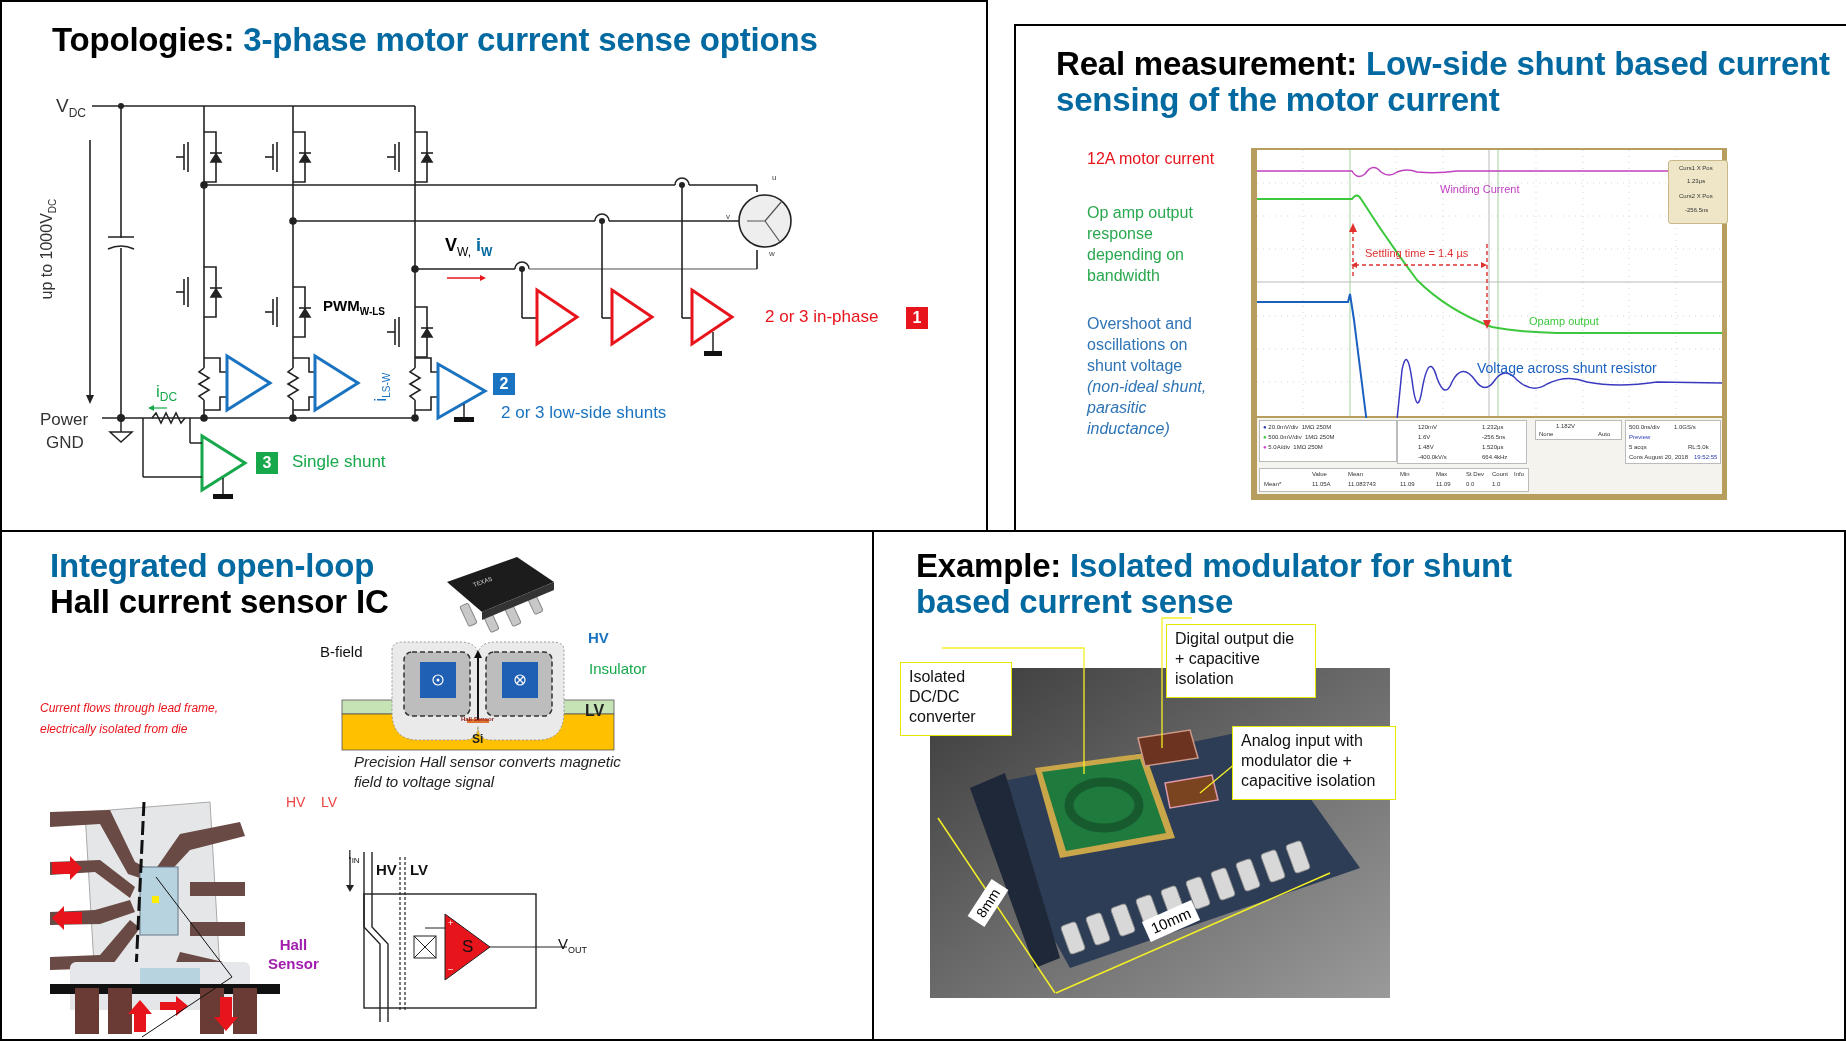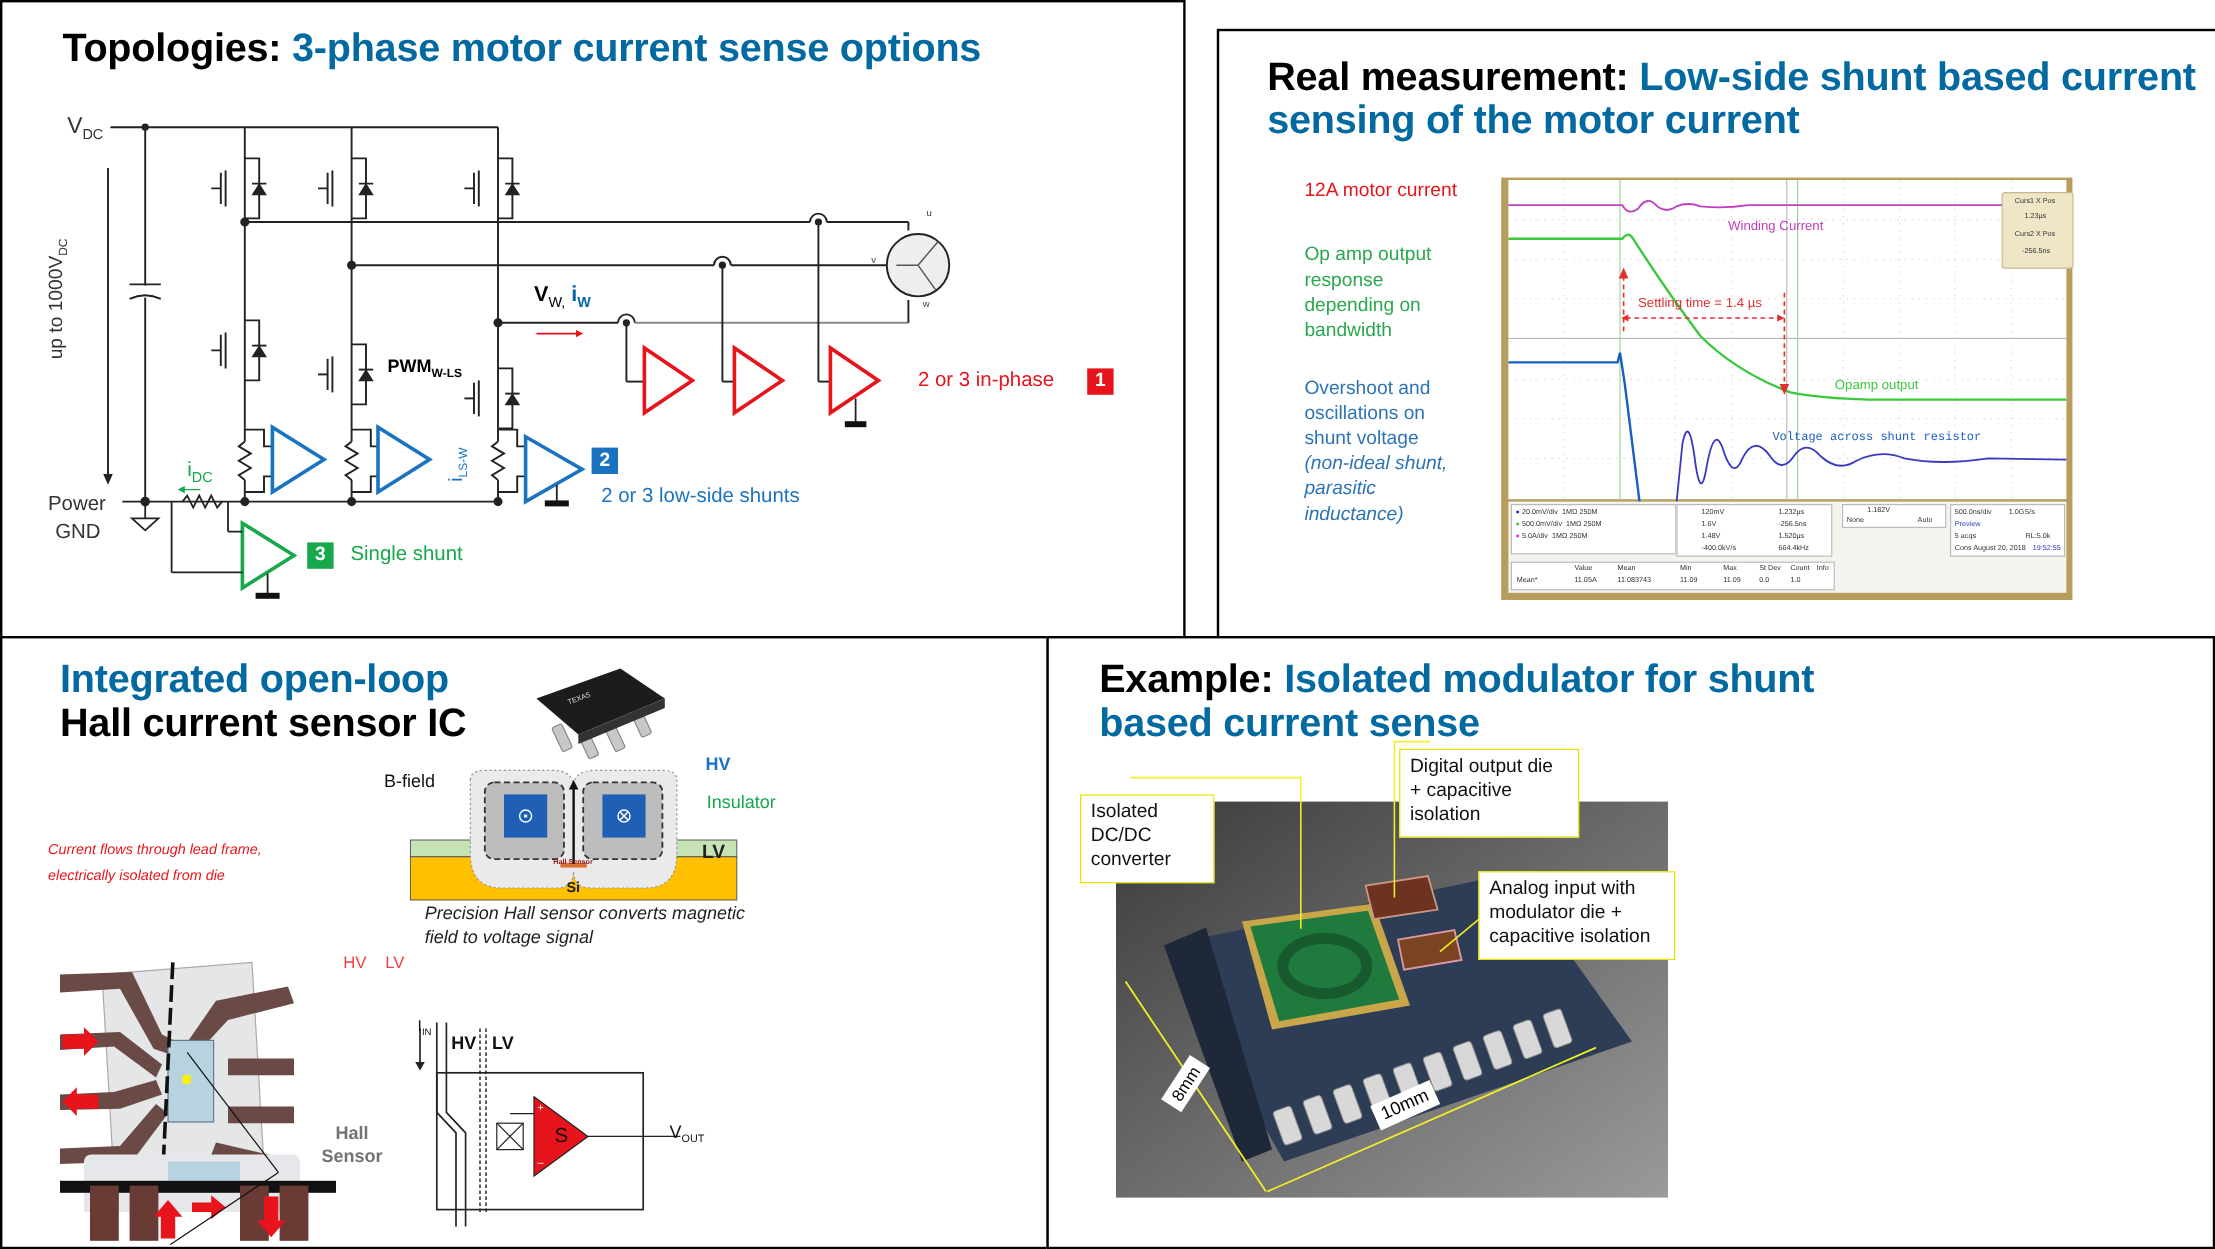"Voltage across shunt resistor" div.lbl { font-family: Liberation Mono, monospace -> none; font-size: 10px -> 14px }
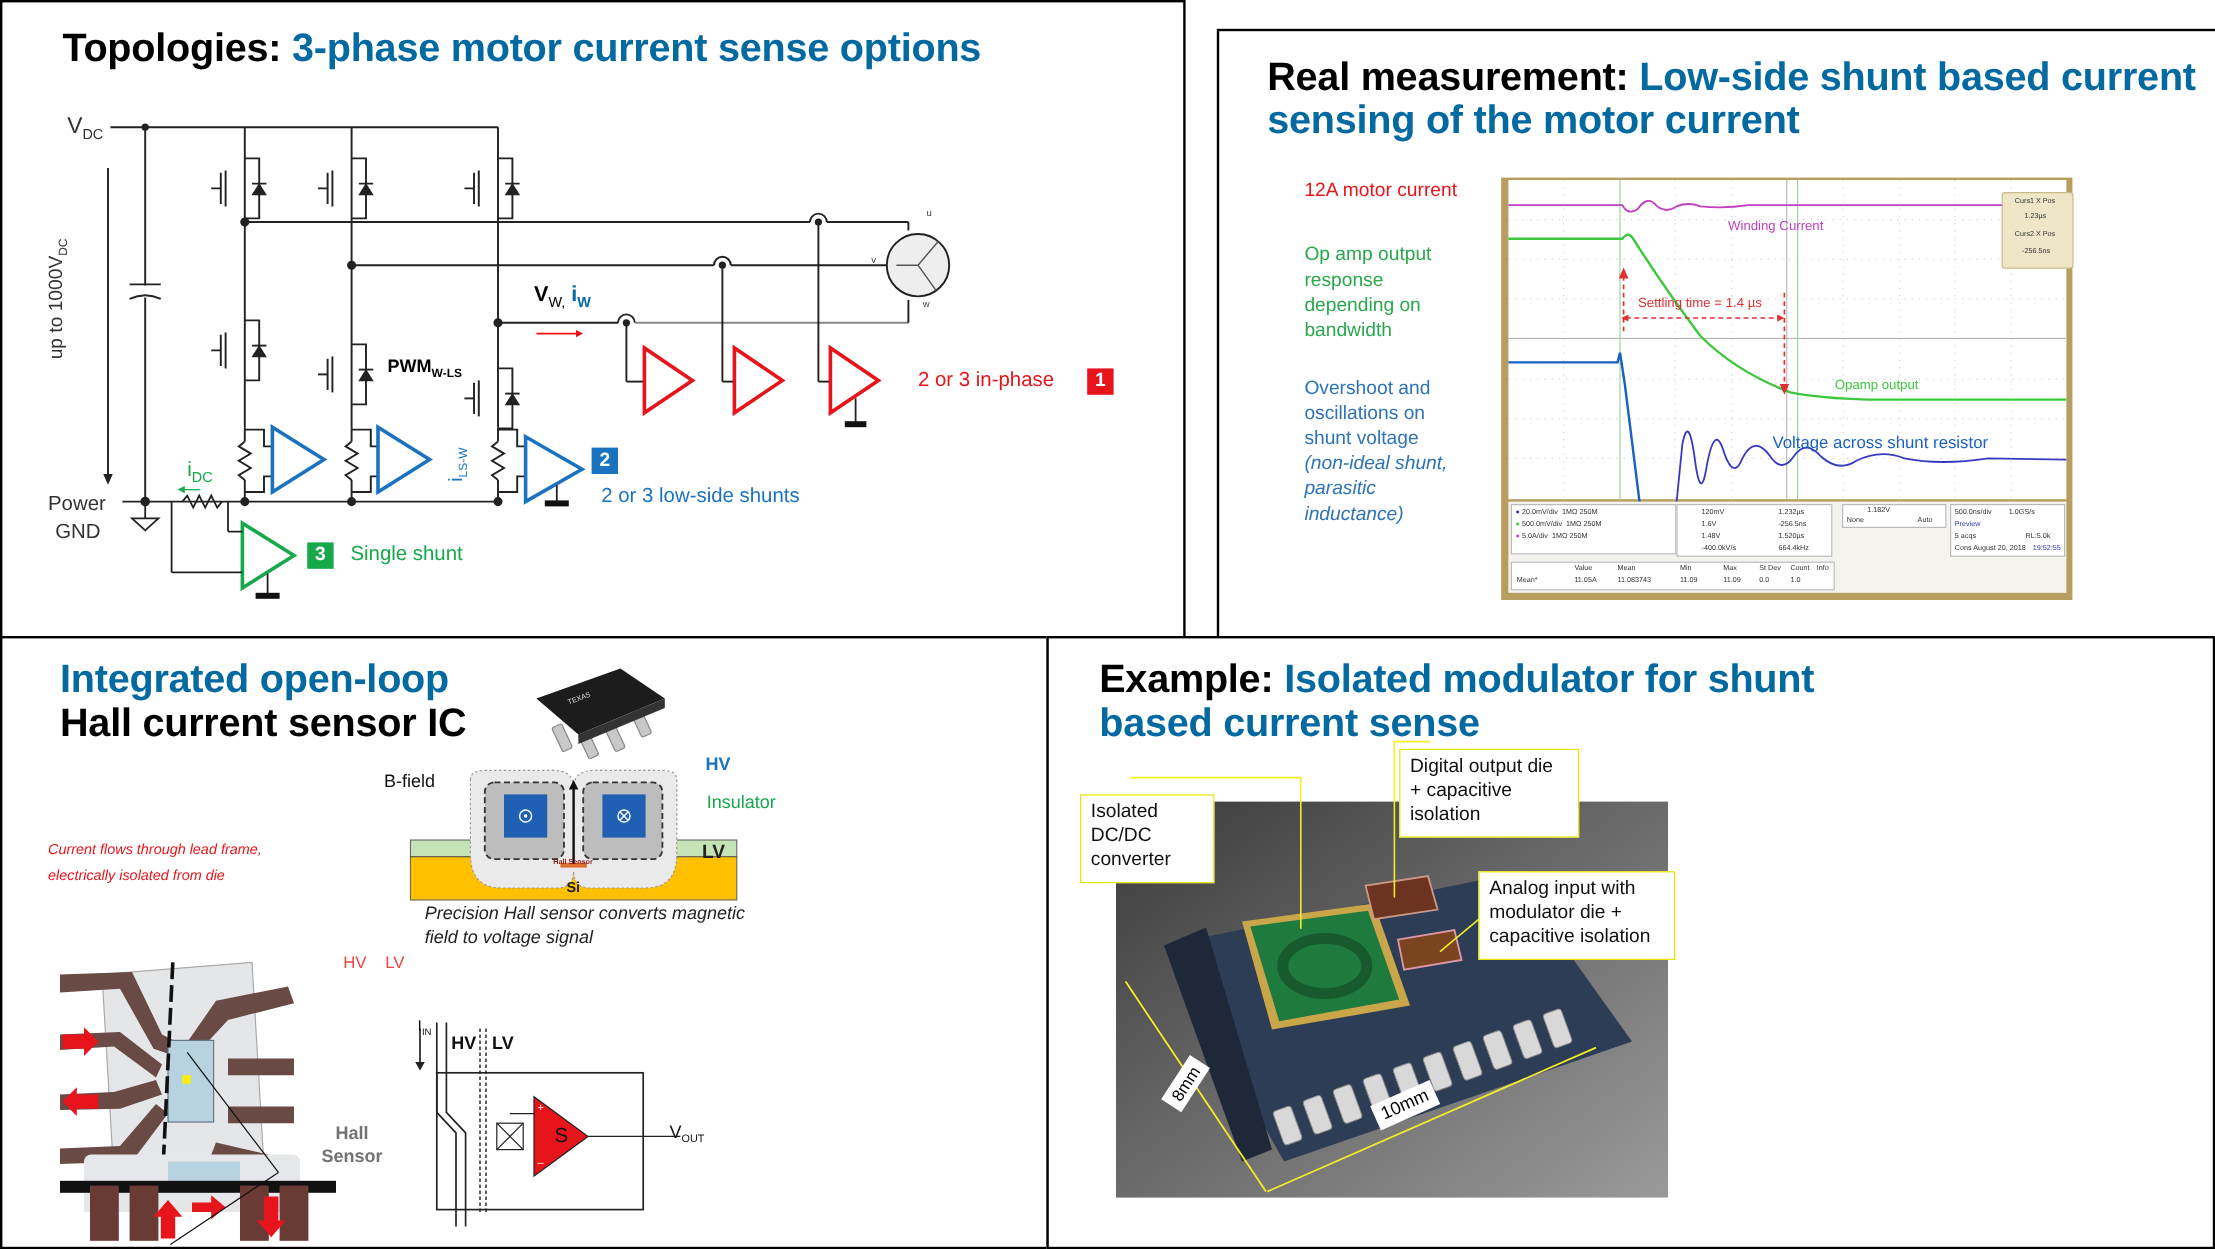"Hall" div.lbl { color: #737373 -> #a21caf }
